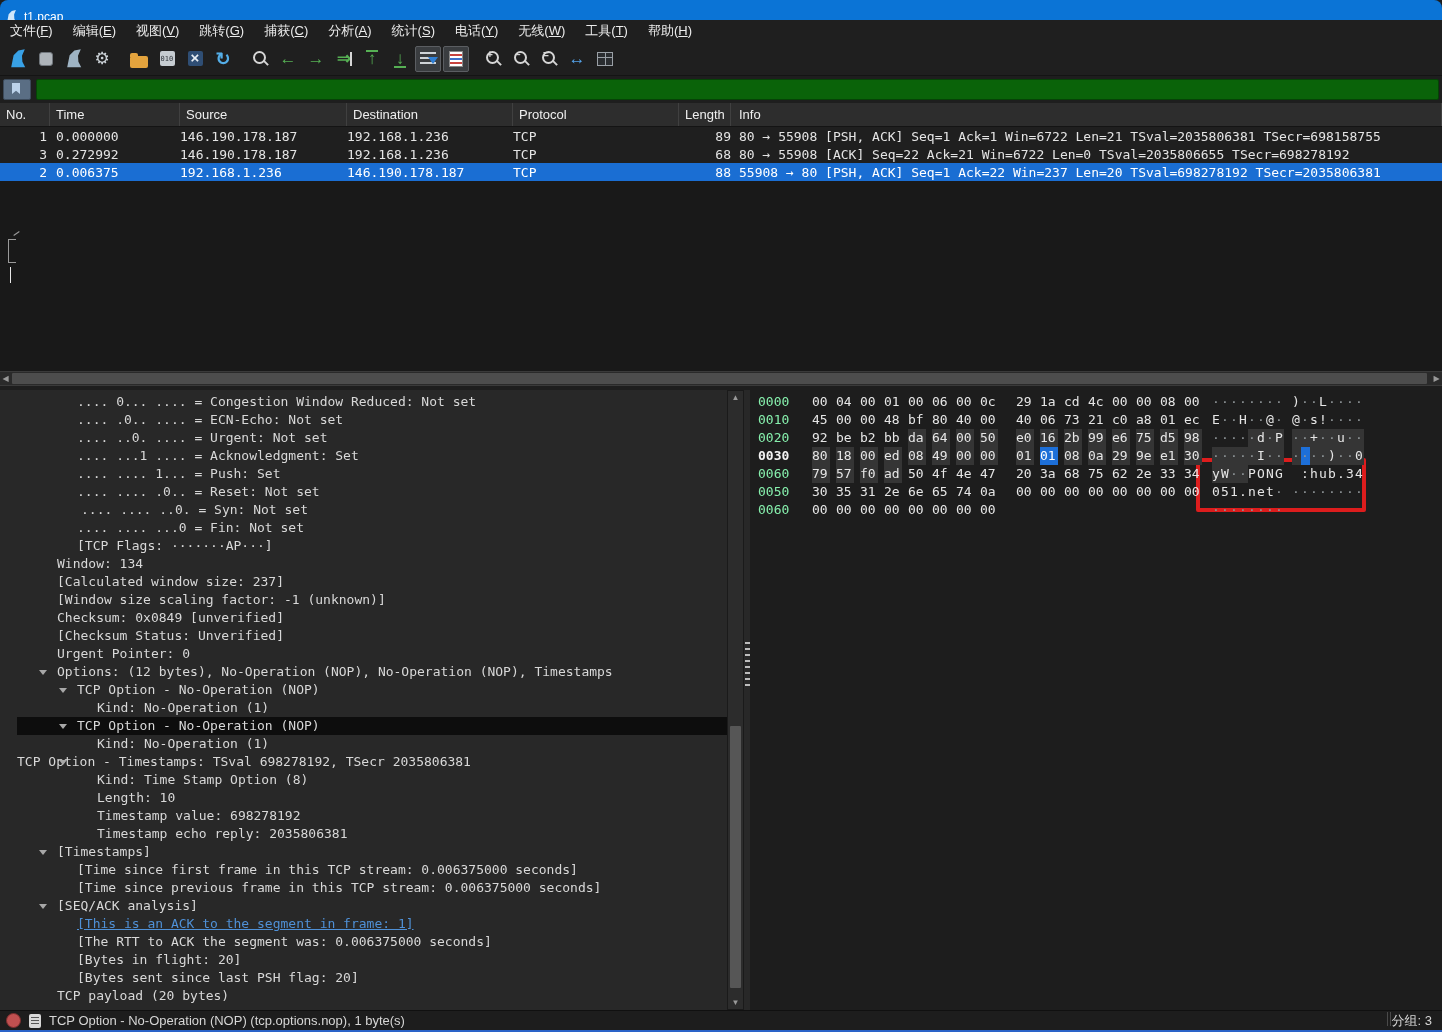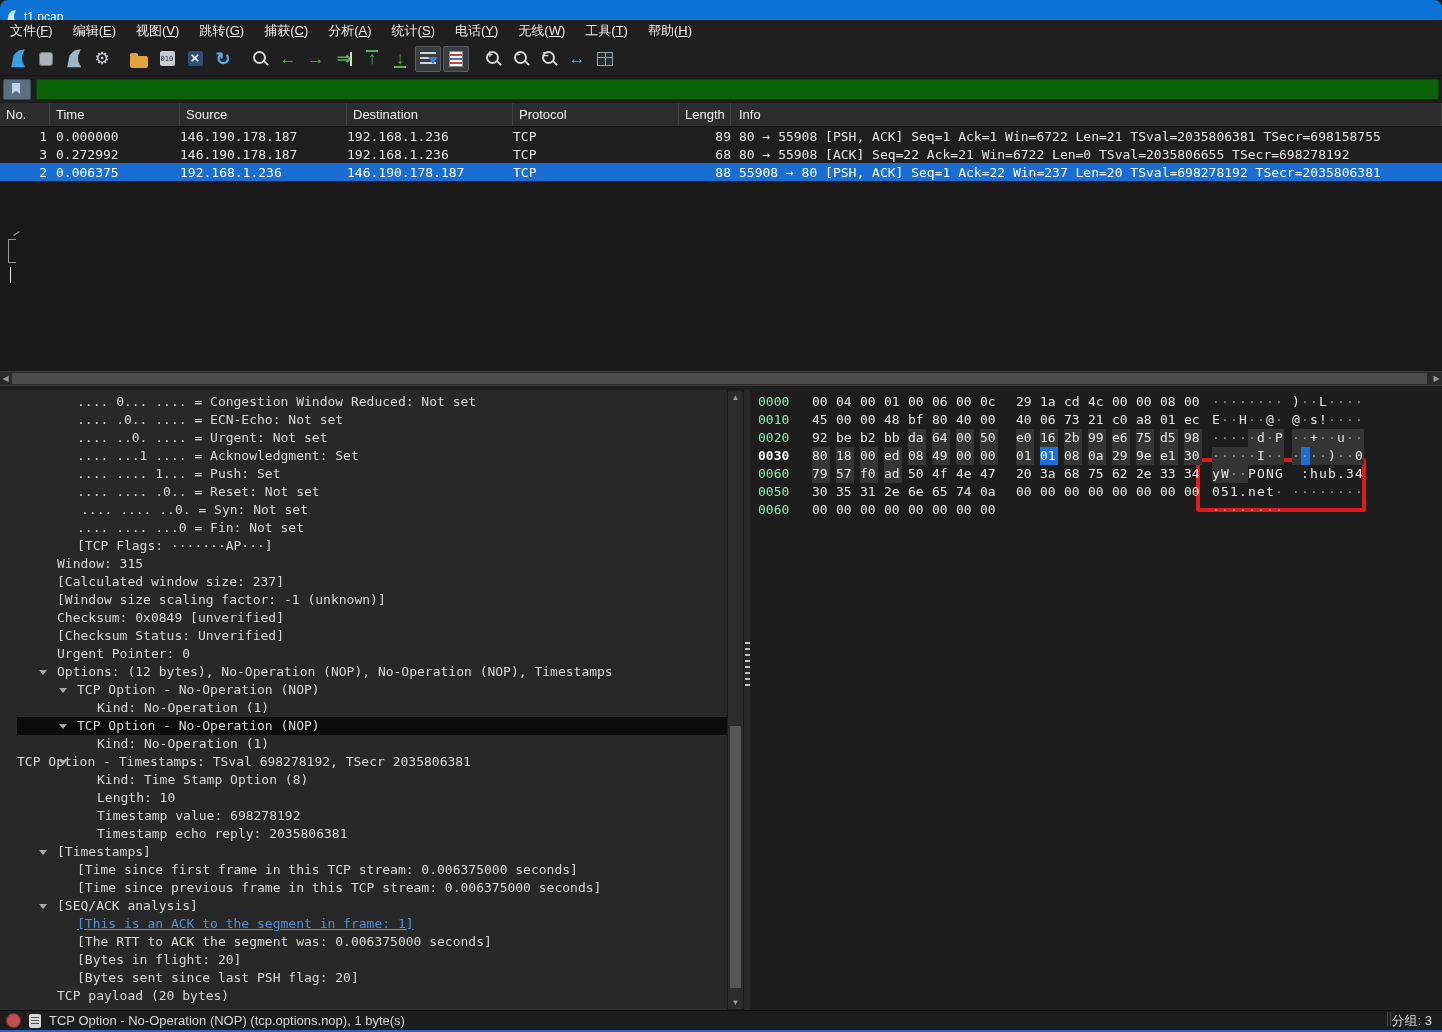"Window: 315" span { text: 315 -> 134 }
